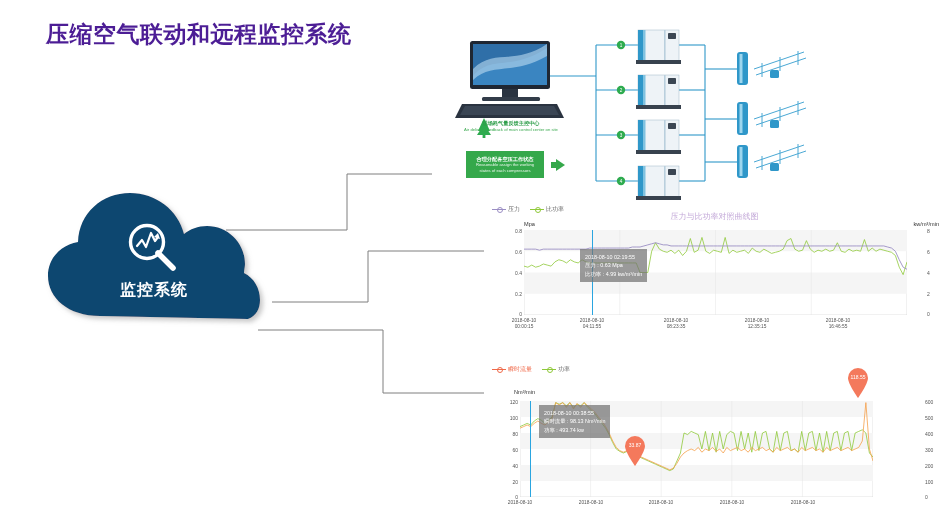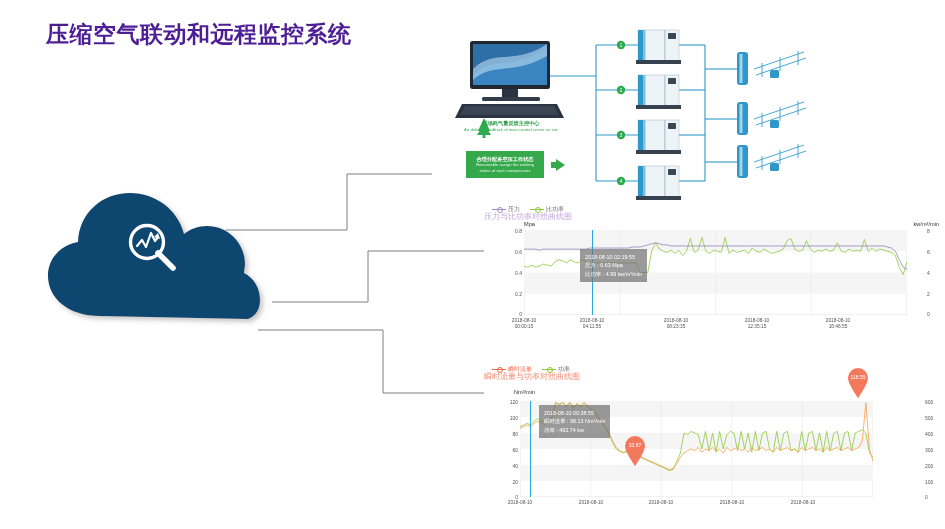"压力与比功率对照曲线图" .chart-title { text-align: none -> center }
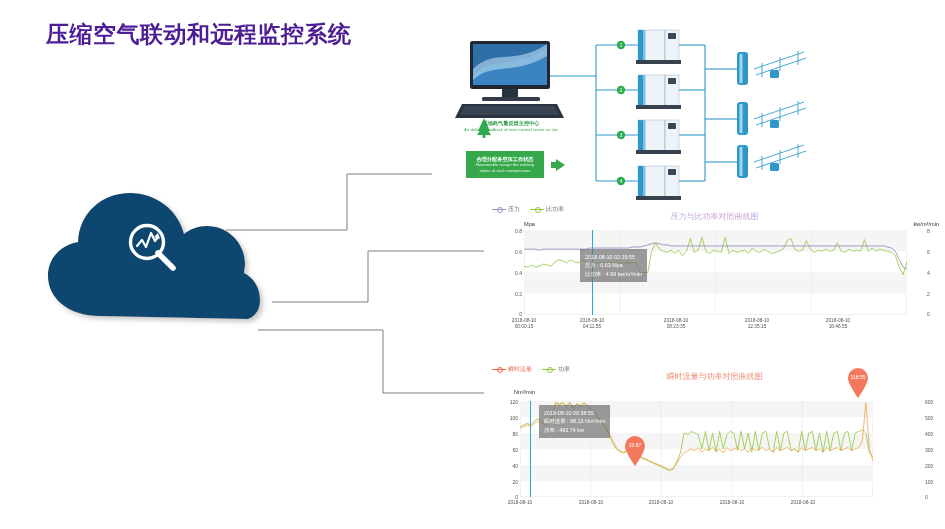"监控系统" div.cloud-label { html: none -> <div>监控系统</div> }
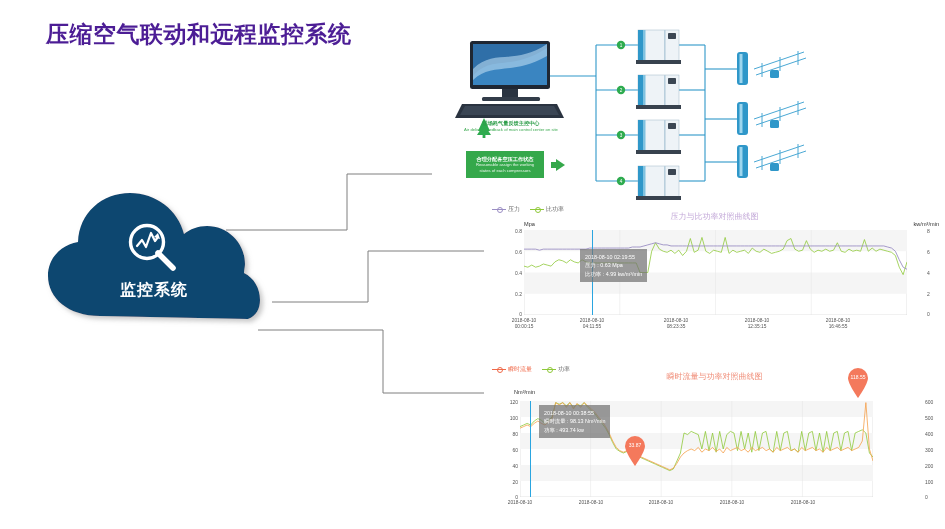"瞬时流量与功率对照曲线图" div.chart-title { html: <div>瞬时流量与功率对照曲线图</div> -> none }
